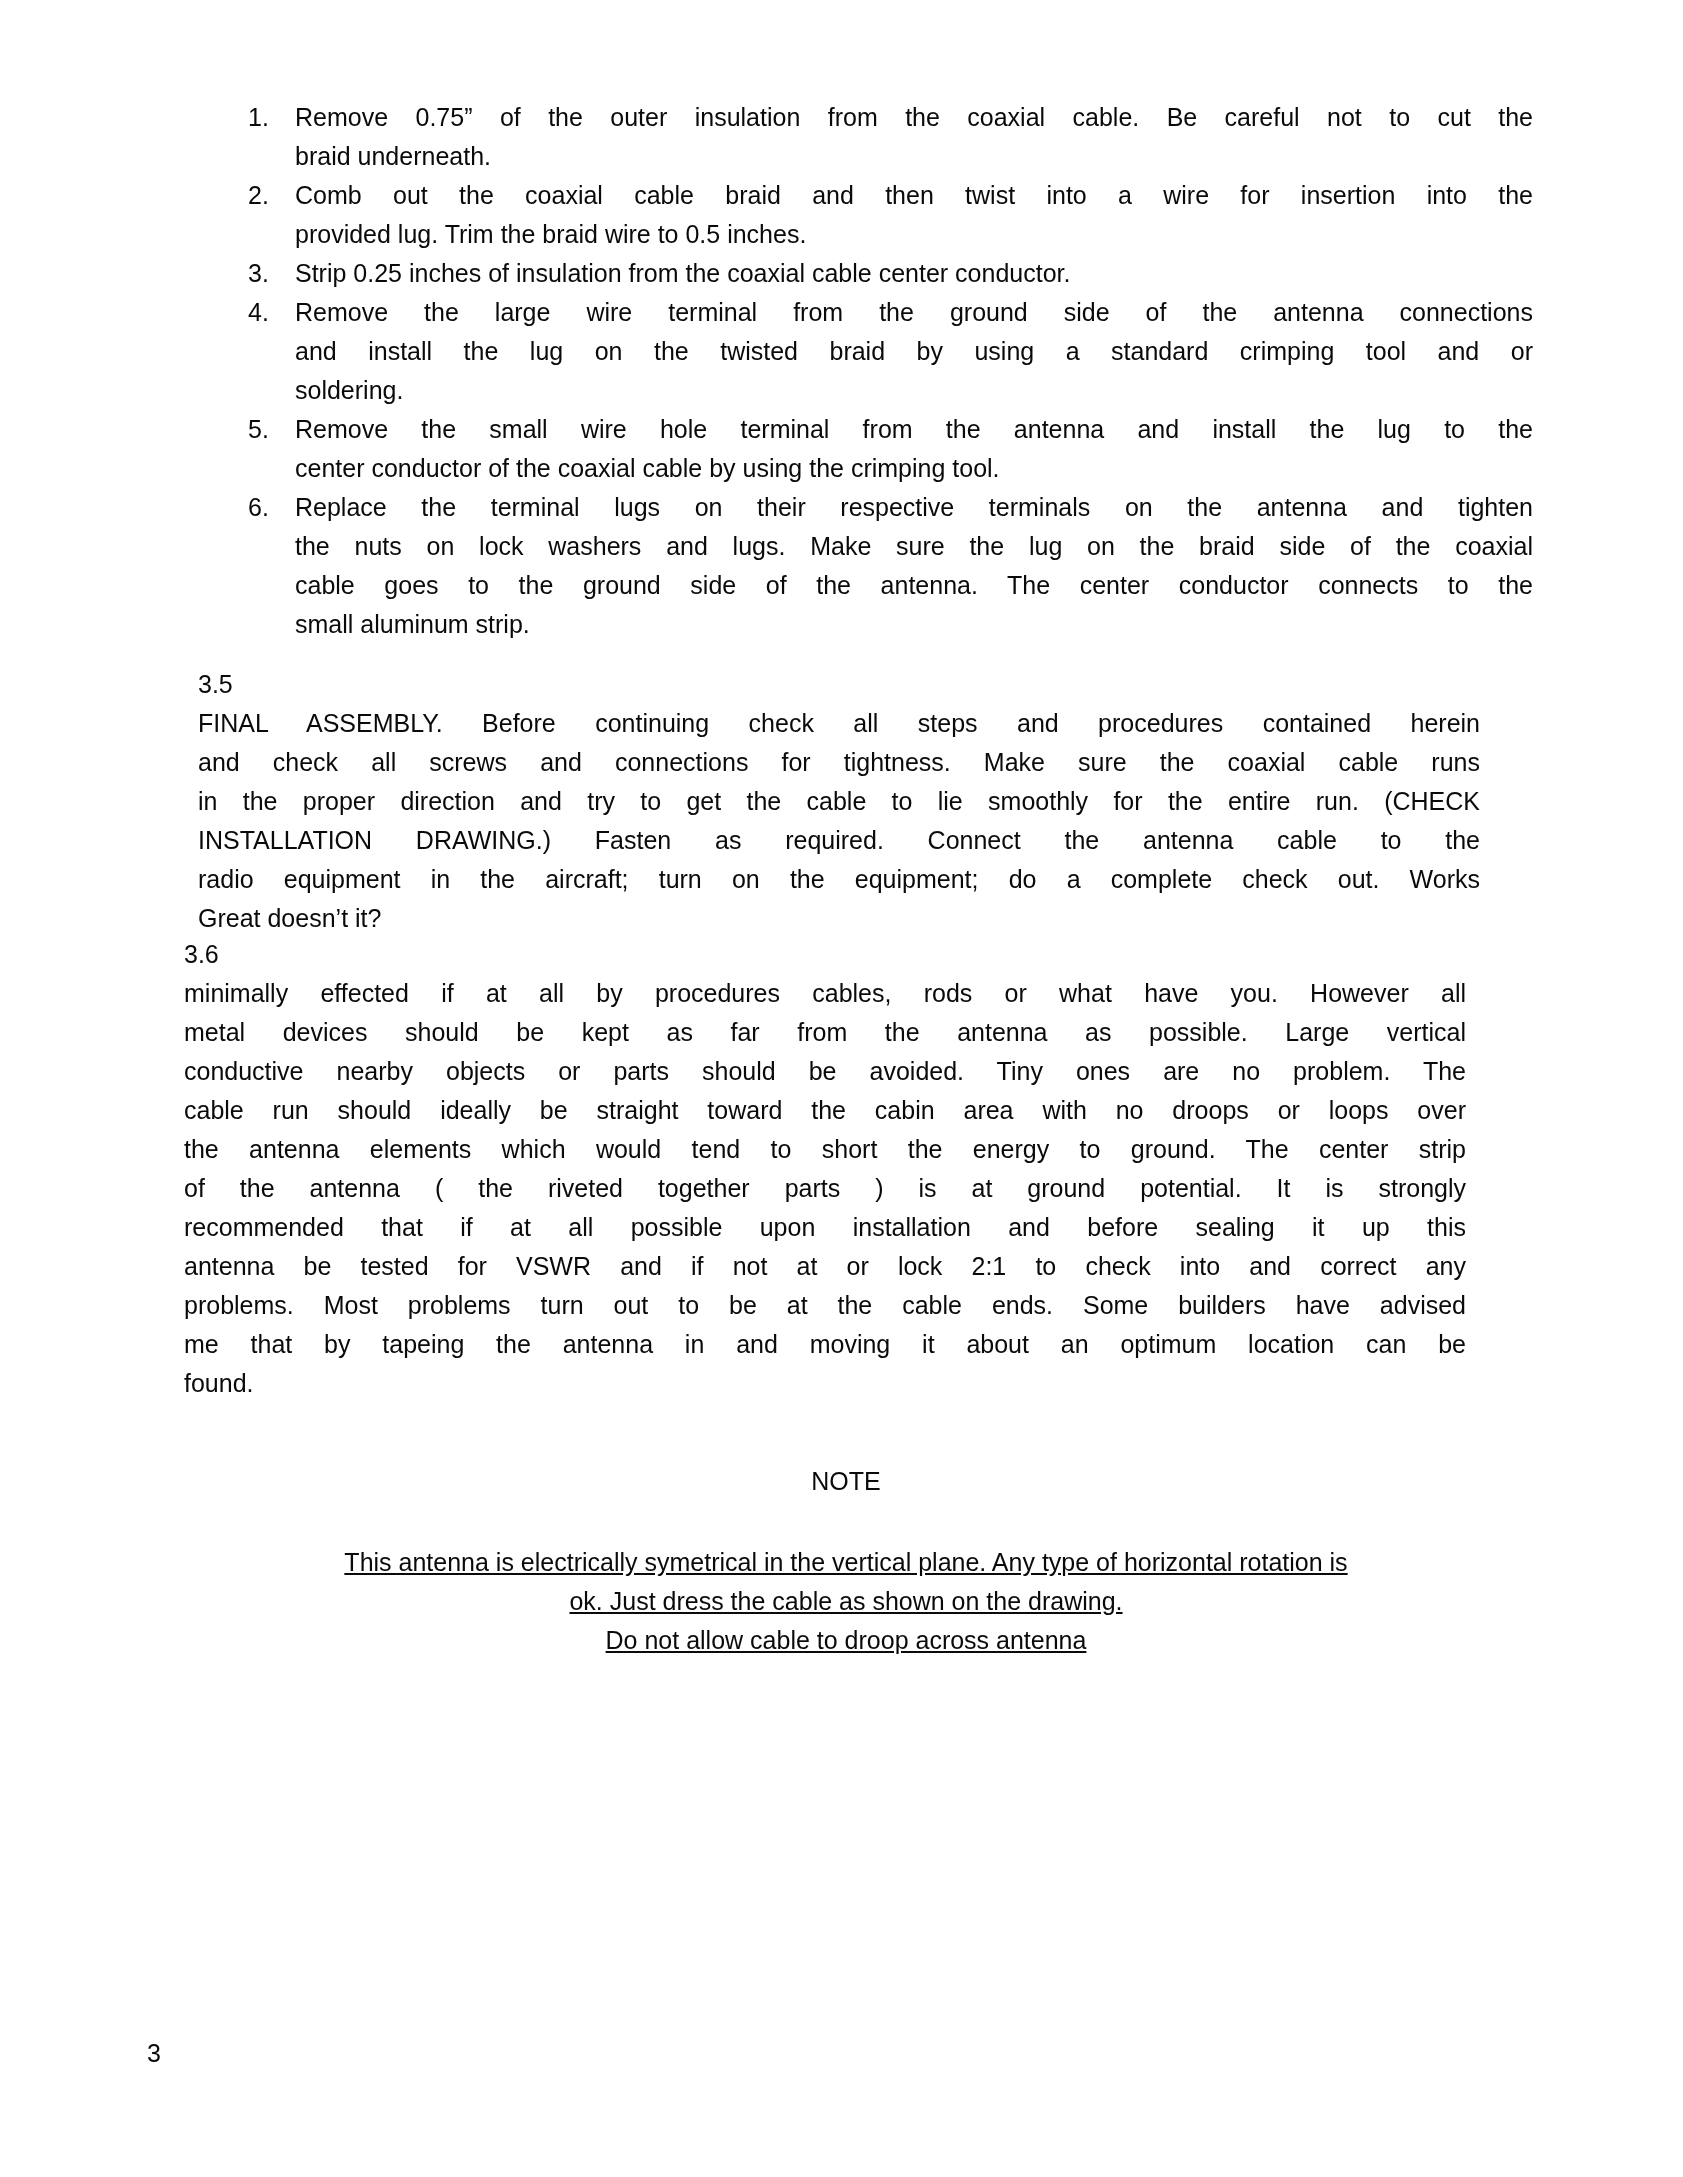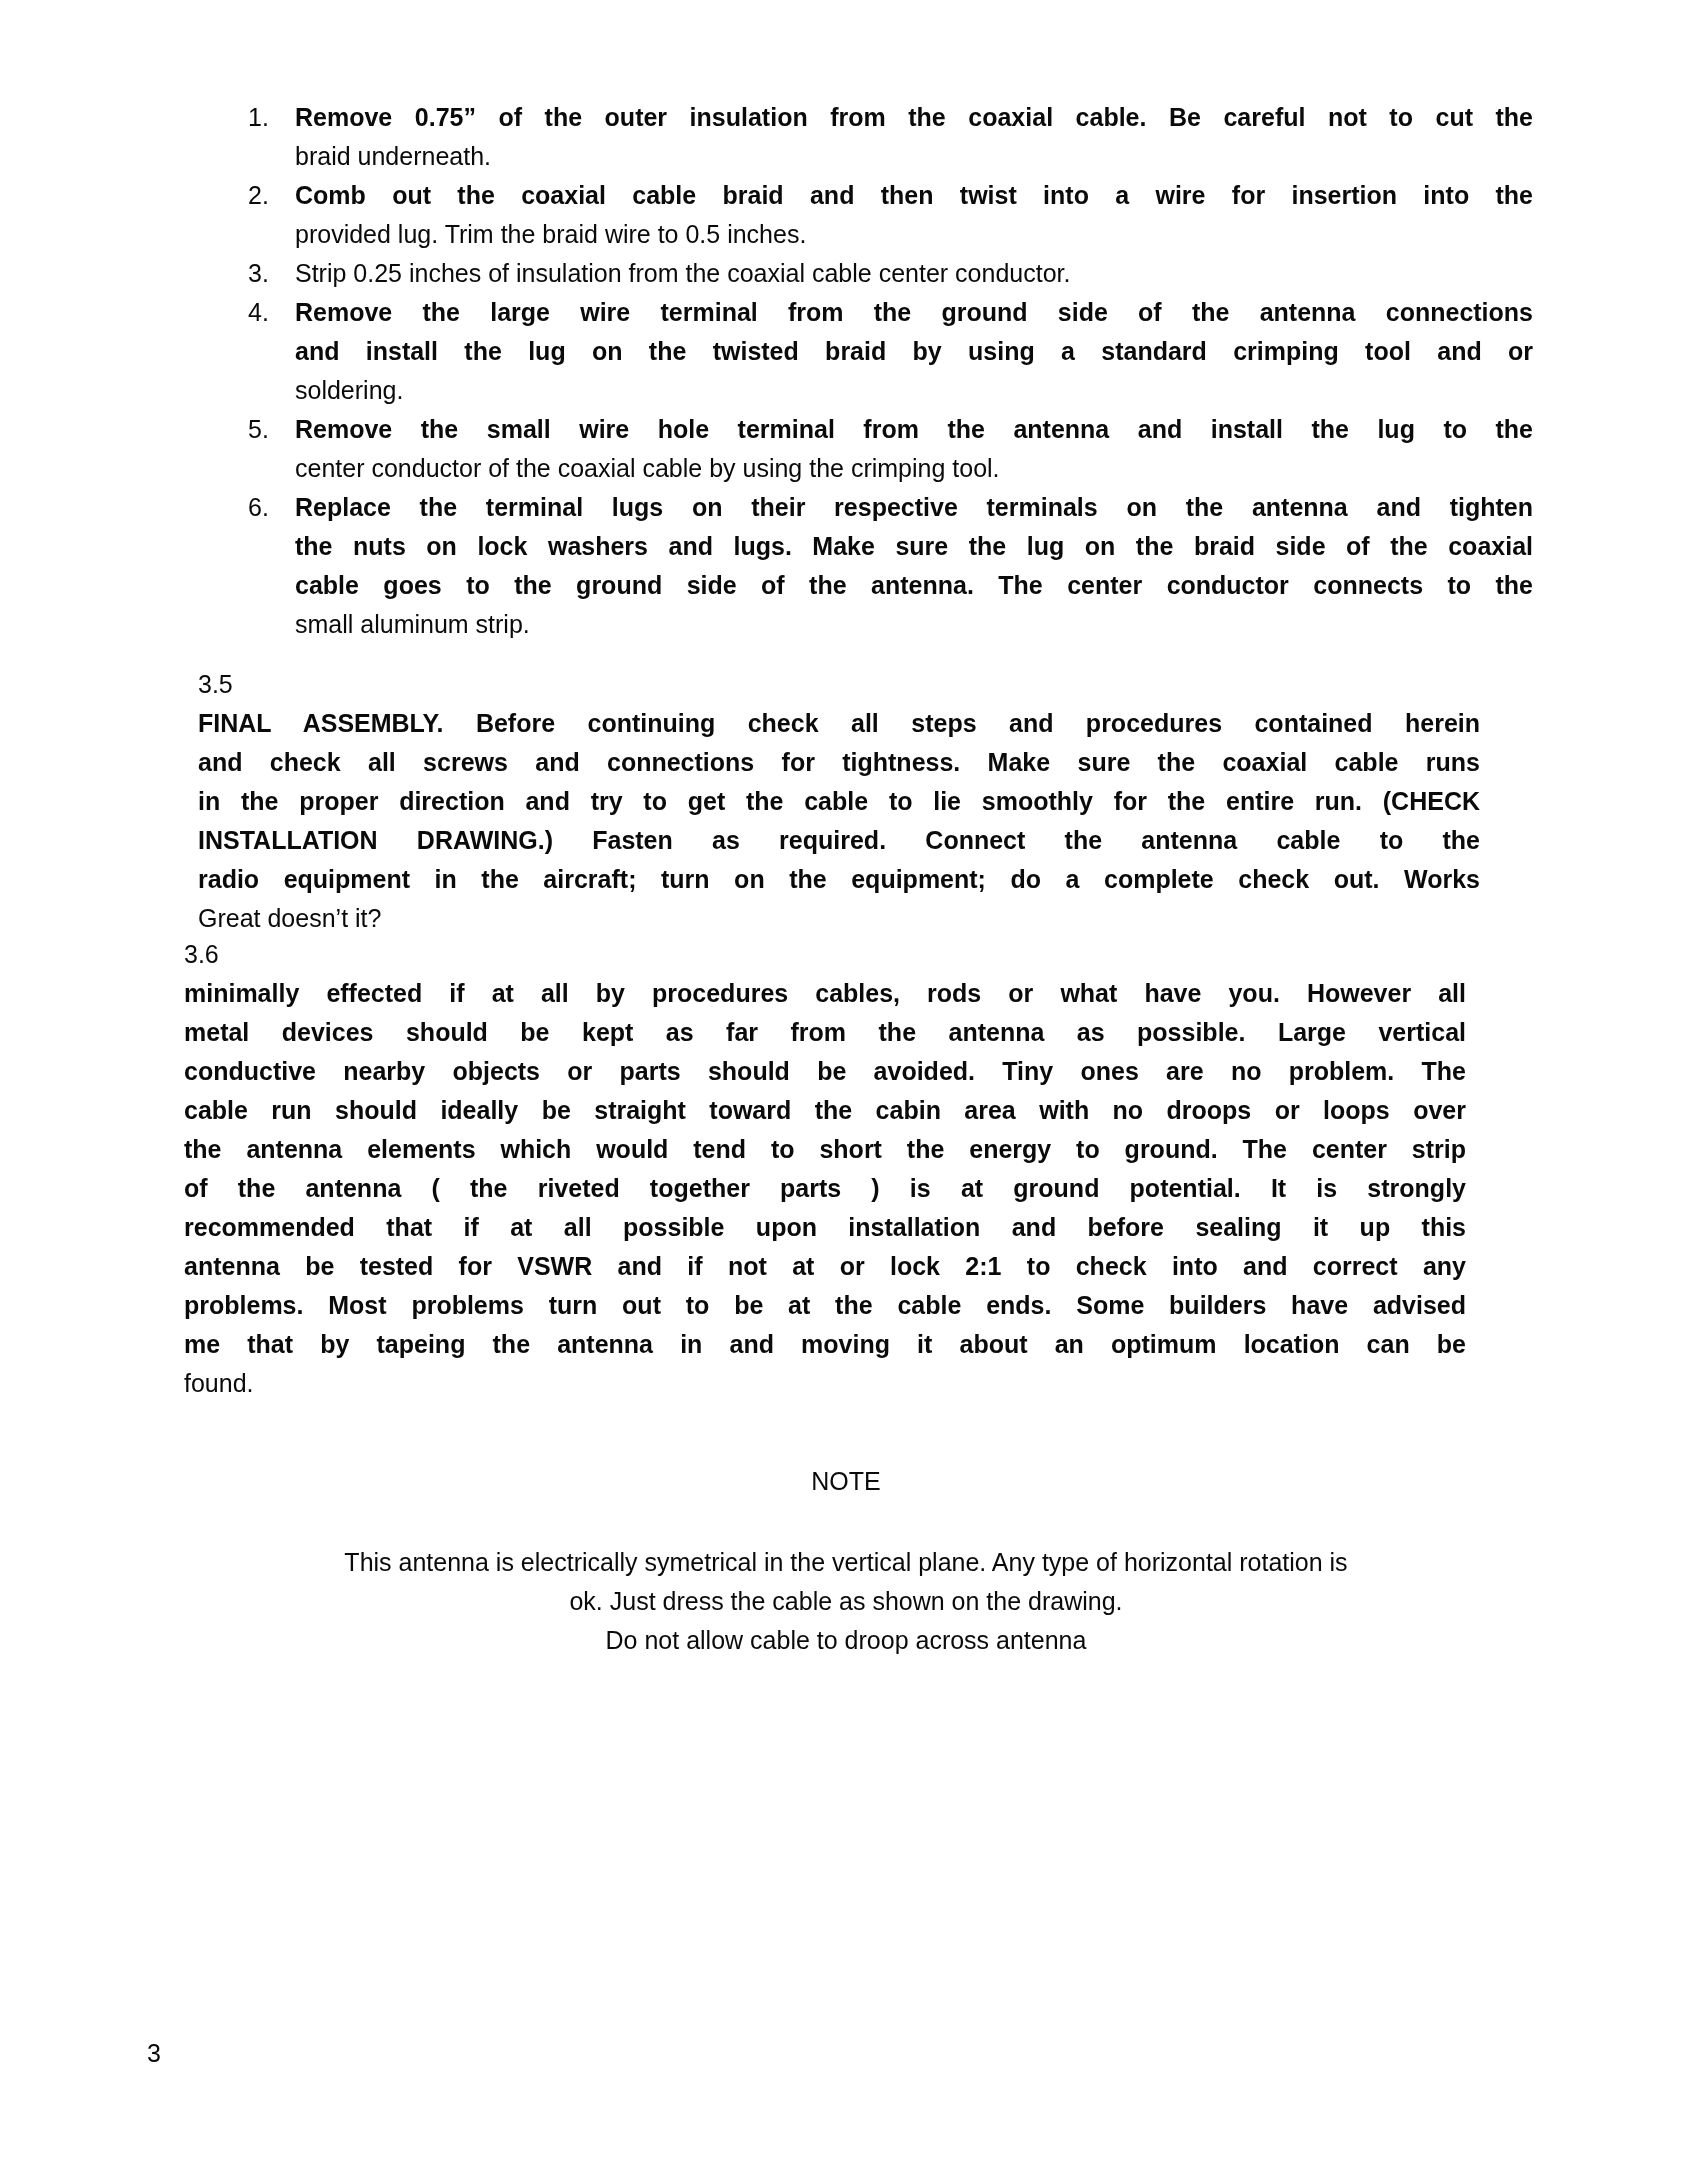"Remove 0.75” of the outer" .j { font-weight: bold -> none }
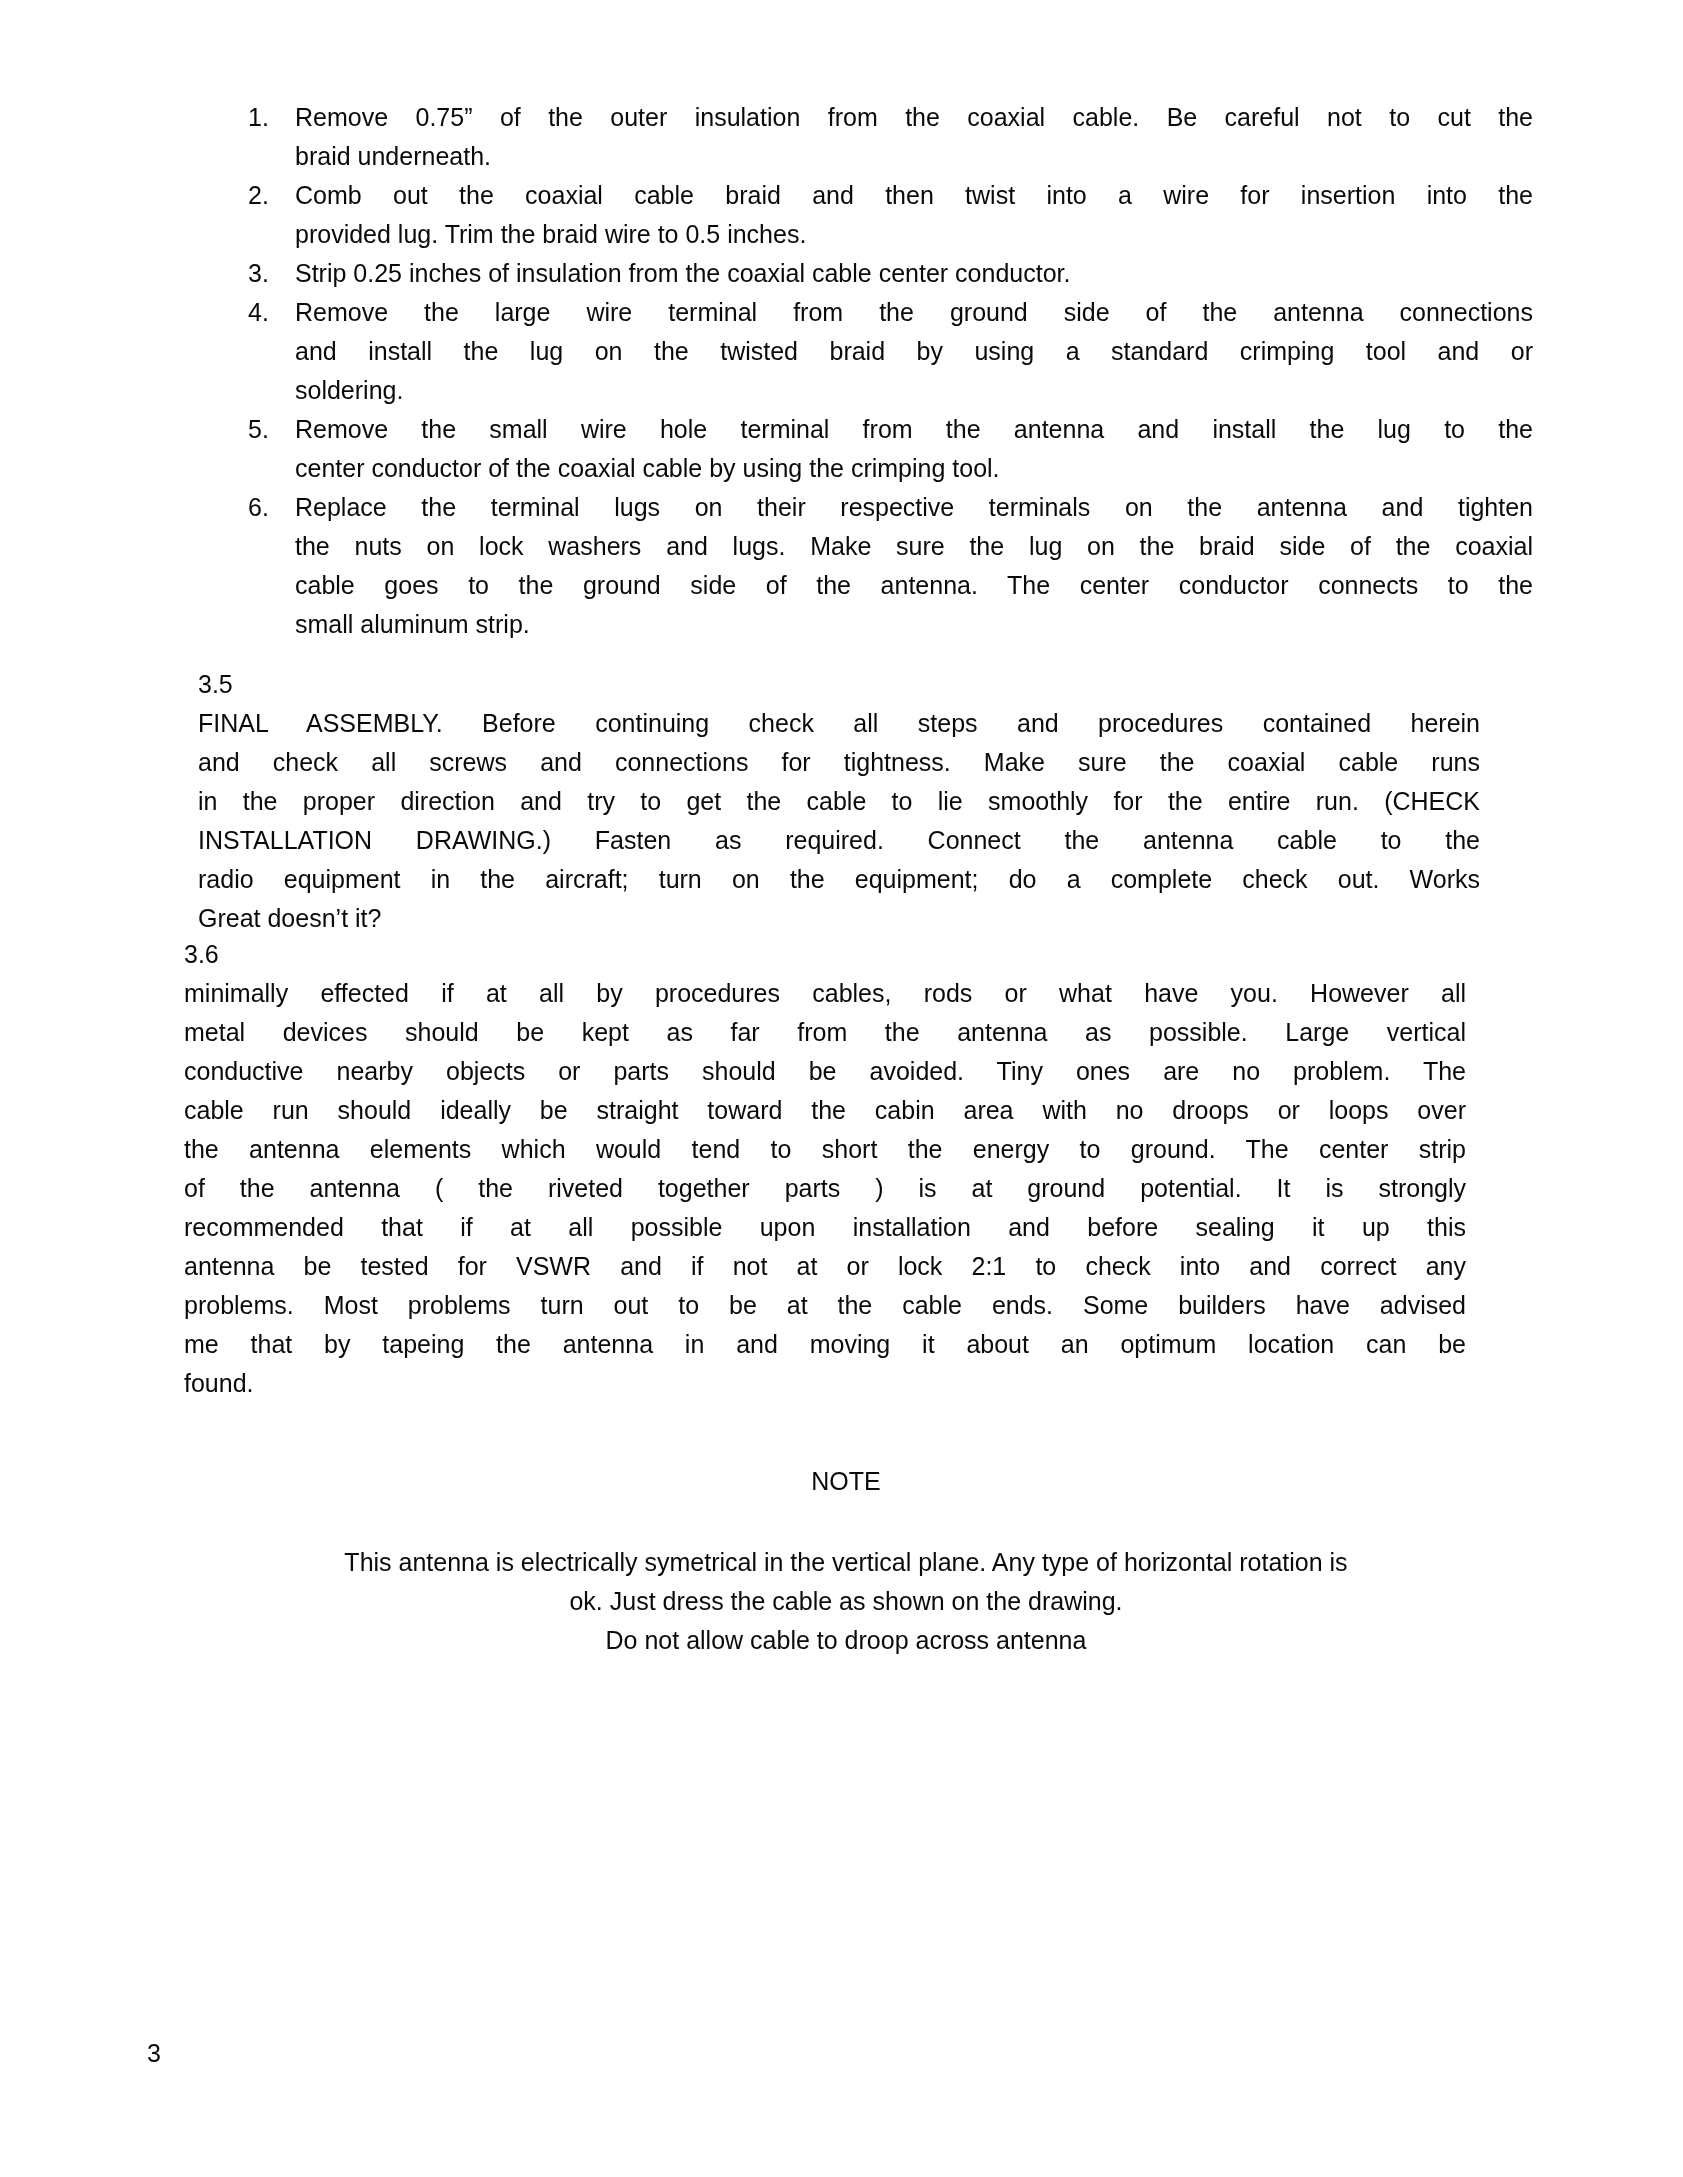"This antenna is electrically symetrical" .note-para { text-decoration: none -> underline }
